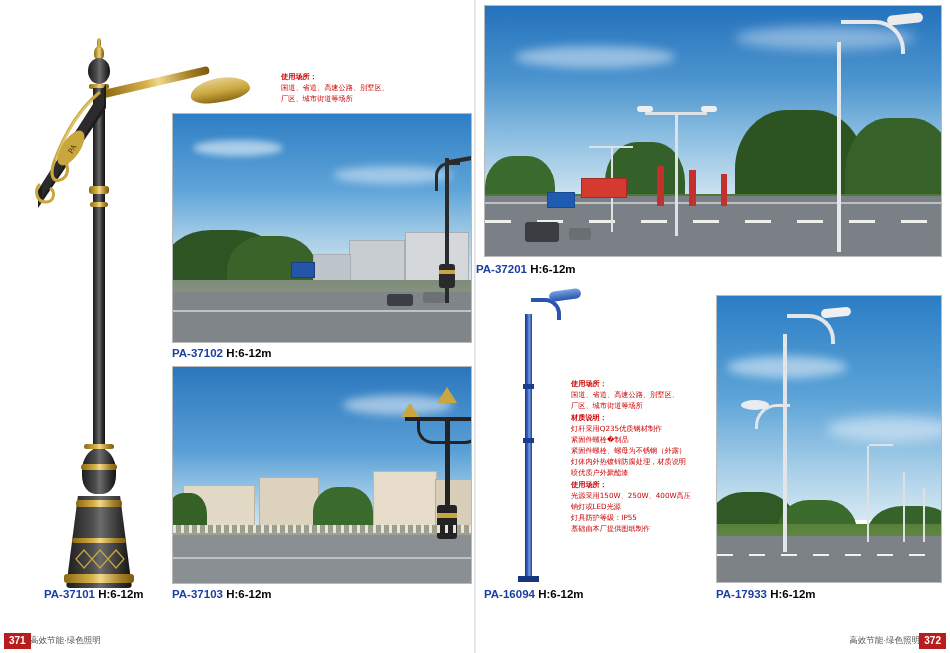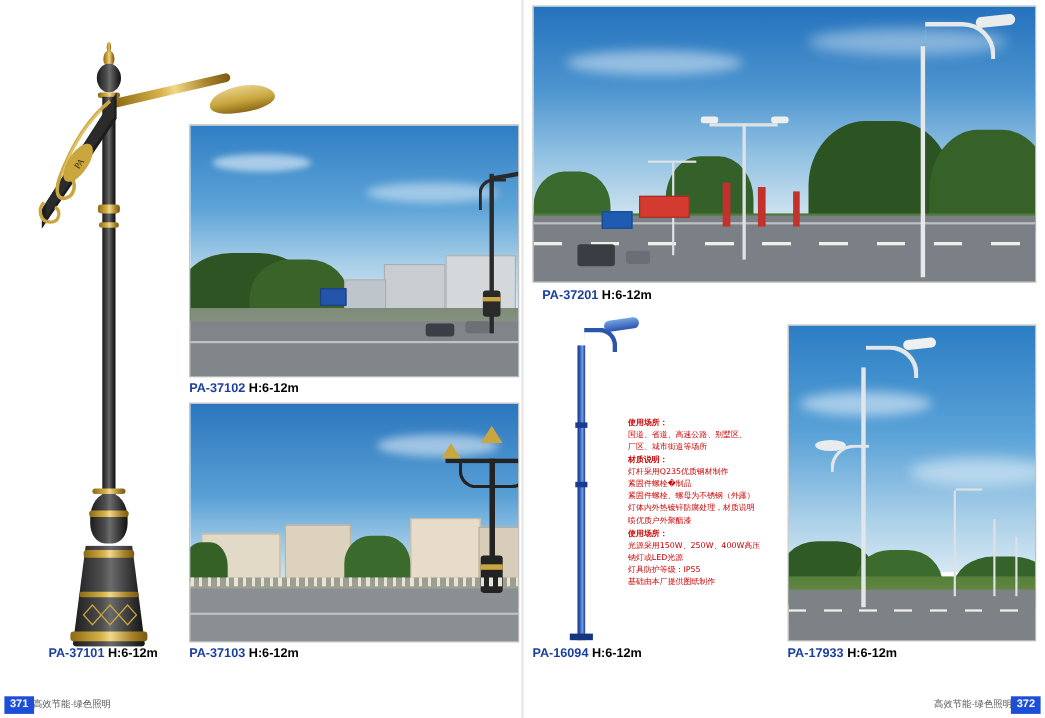"使用场所： 国道、省道、高速公路、别墅区、 厂区、城市街道等场所" div.spec { html: none -> <div> <span>使用场所：</span> <span>国道、省道、高速公路、别墅区、</span> <span>厂区、城市街道等场所</span> </div> }
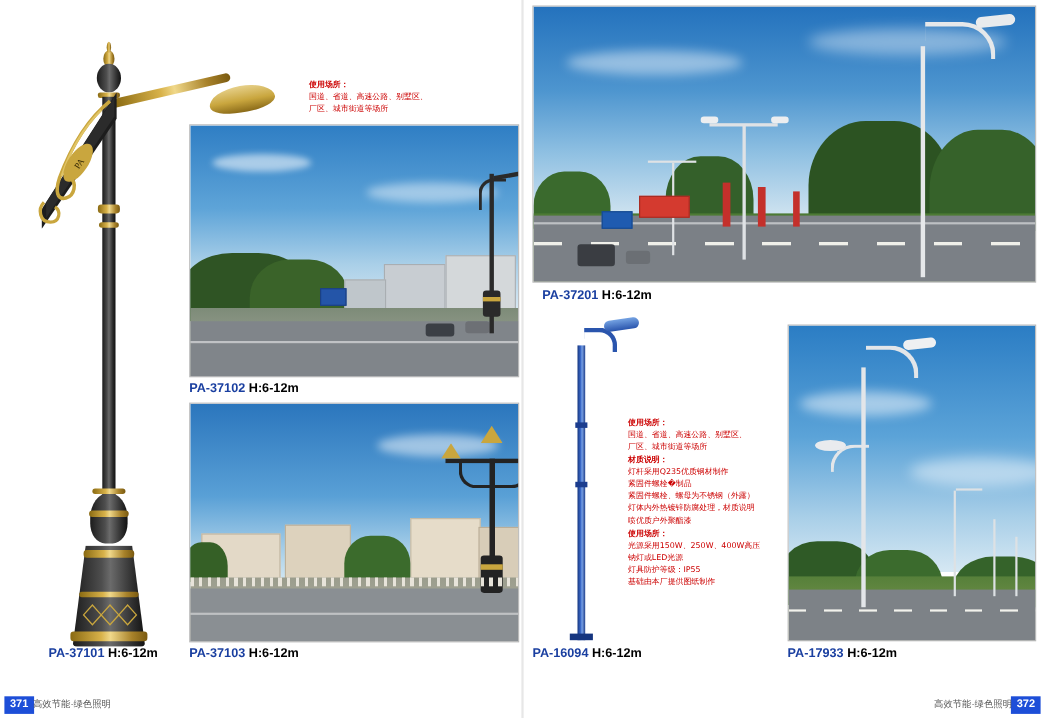"PA-37201 H:6-12m" div.caption { left: 493px -> 476px }
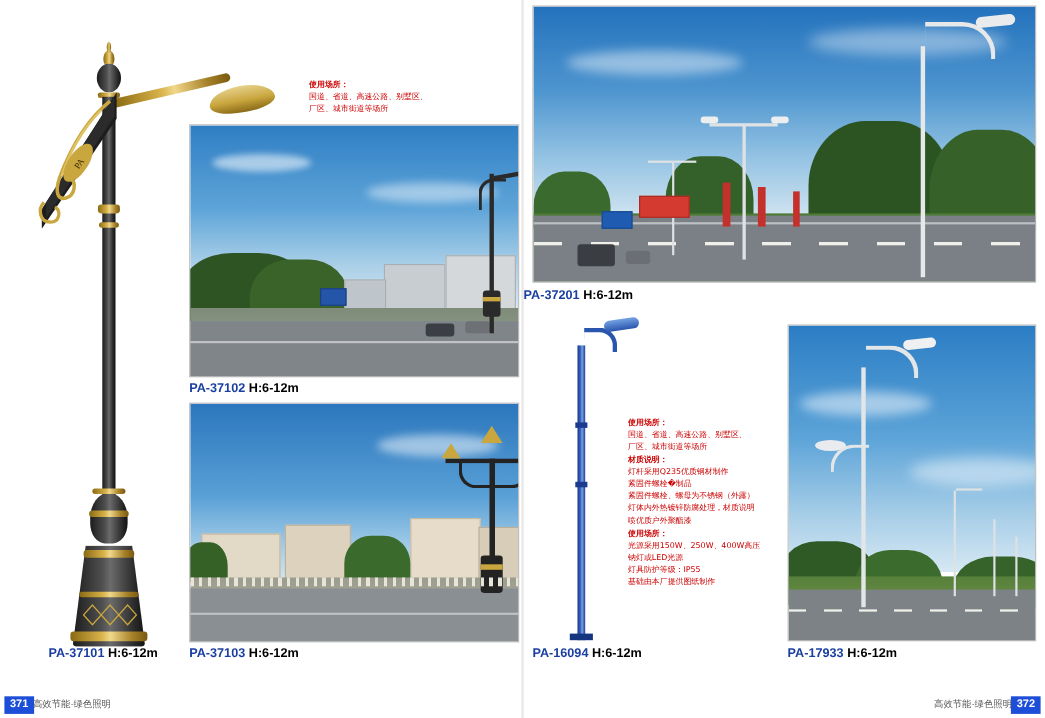"371" .pagenum { background: #1d4ed8 -> #b91c1c }
